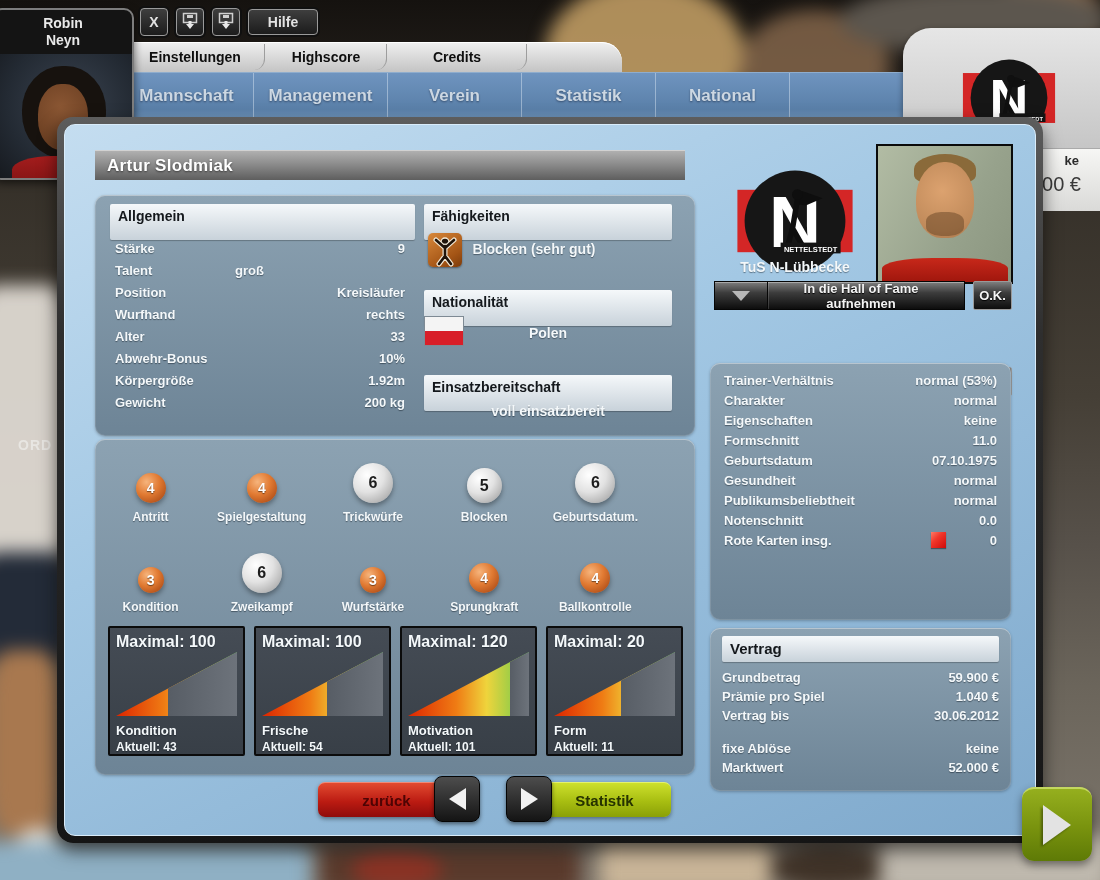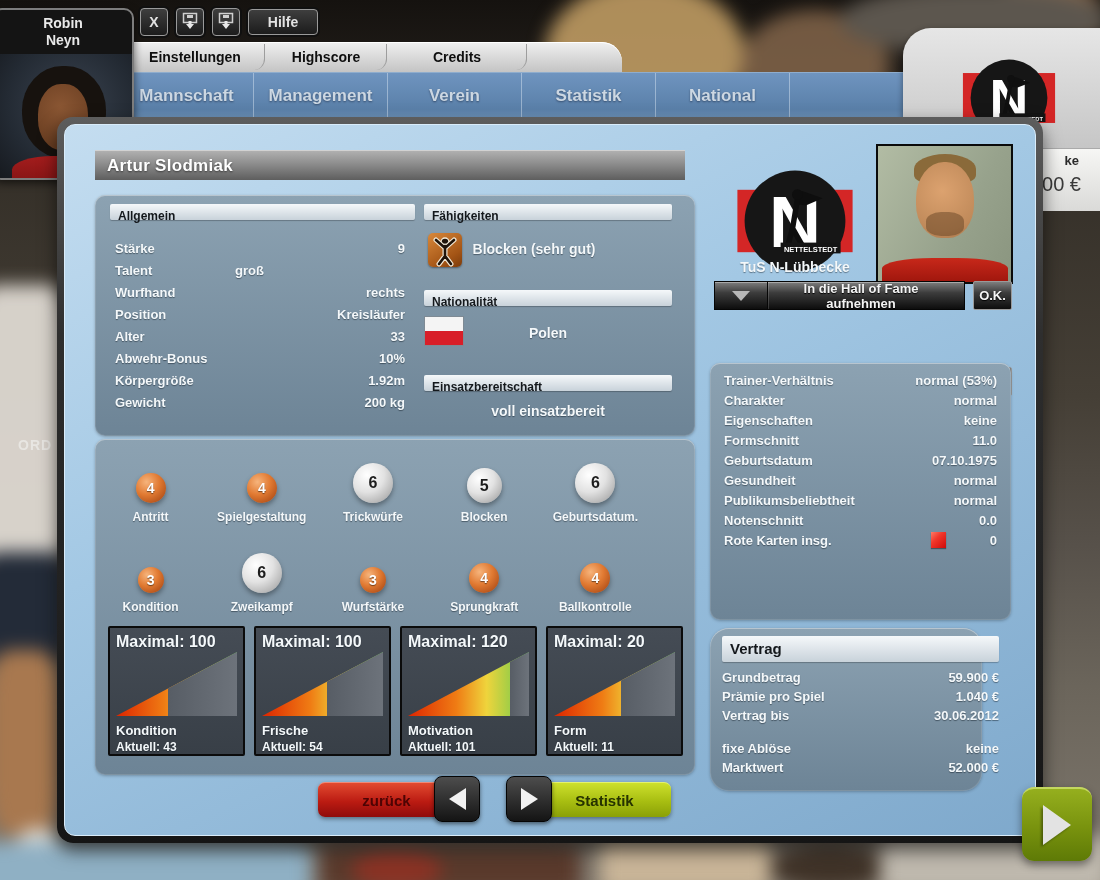"Allgemein" .sec-head { font-size: 12px -> 14px; height: 16px -> 36px }
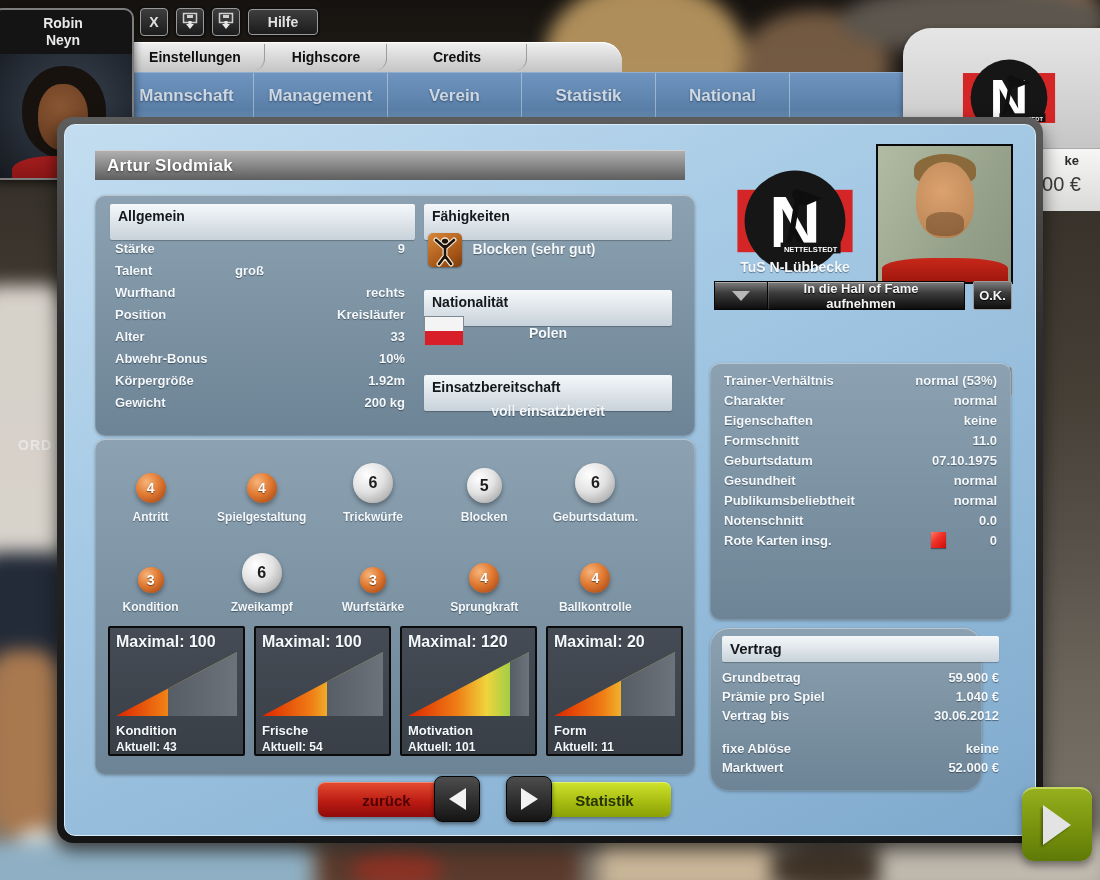"Wurfhand" div.gen-row { order: before "Position" -> after "Position" }
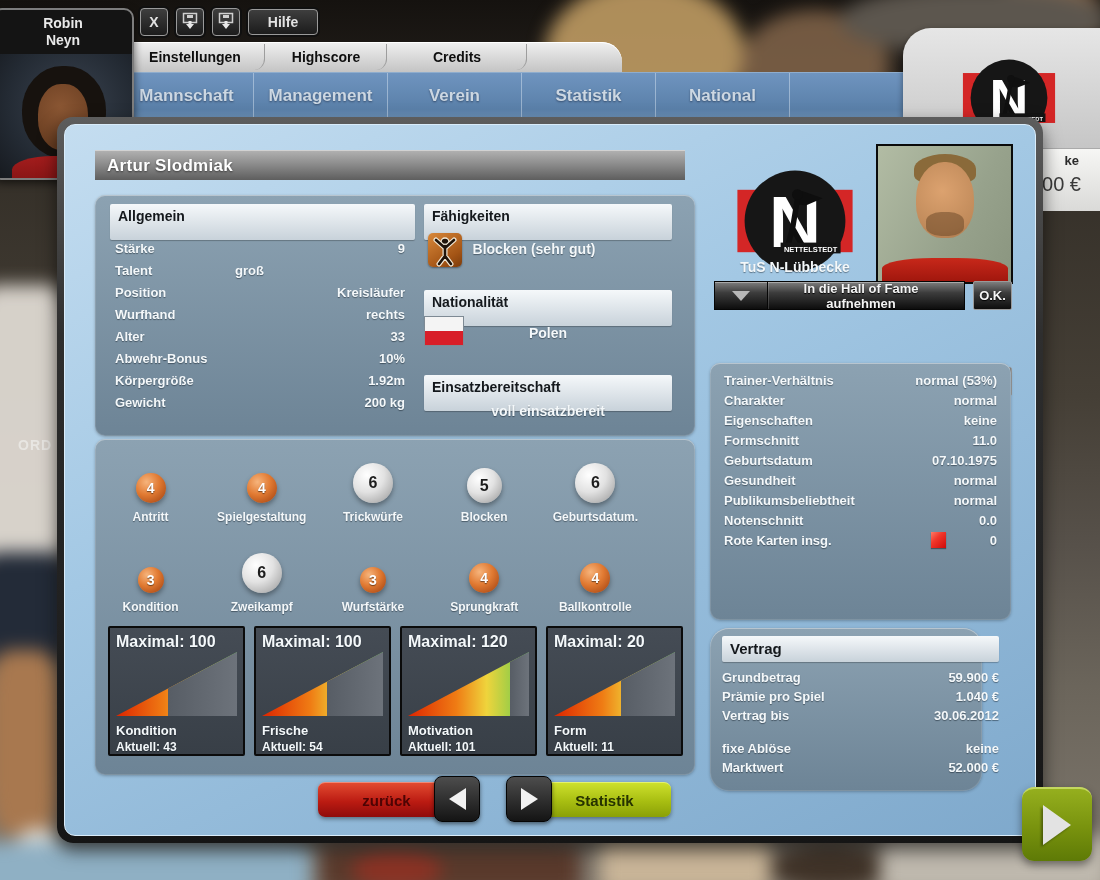"Vertrag" .p-contract { border-radius: 19px -> none; width: 272px -> 301px }
